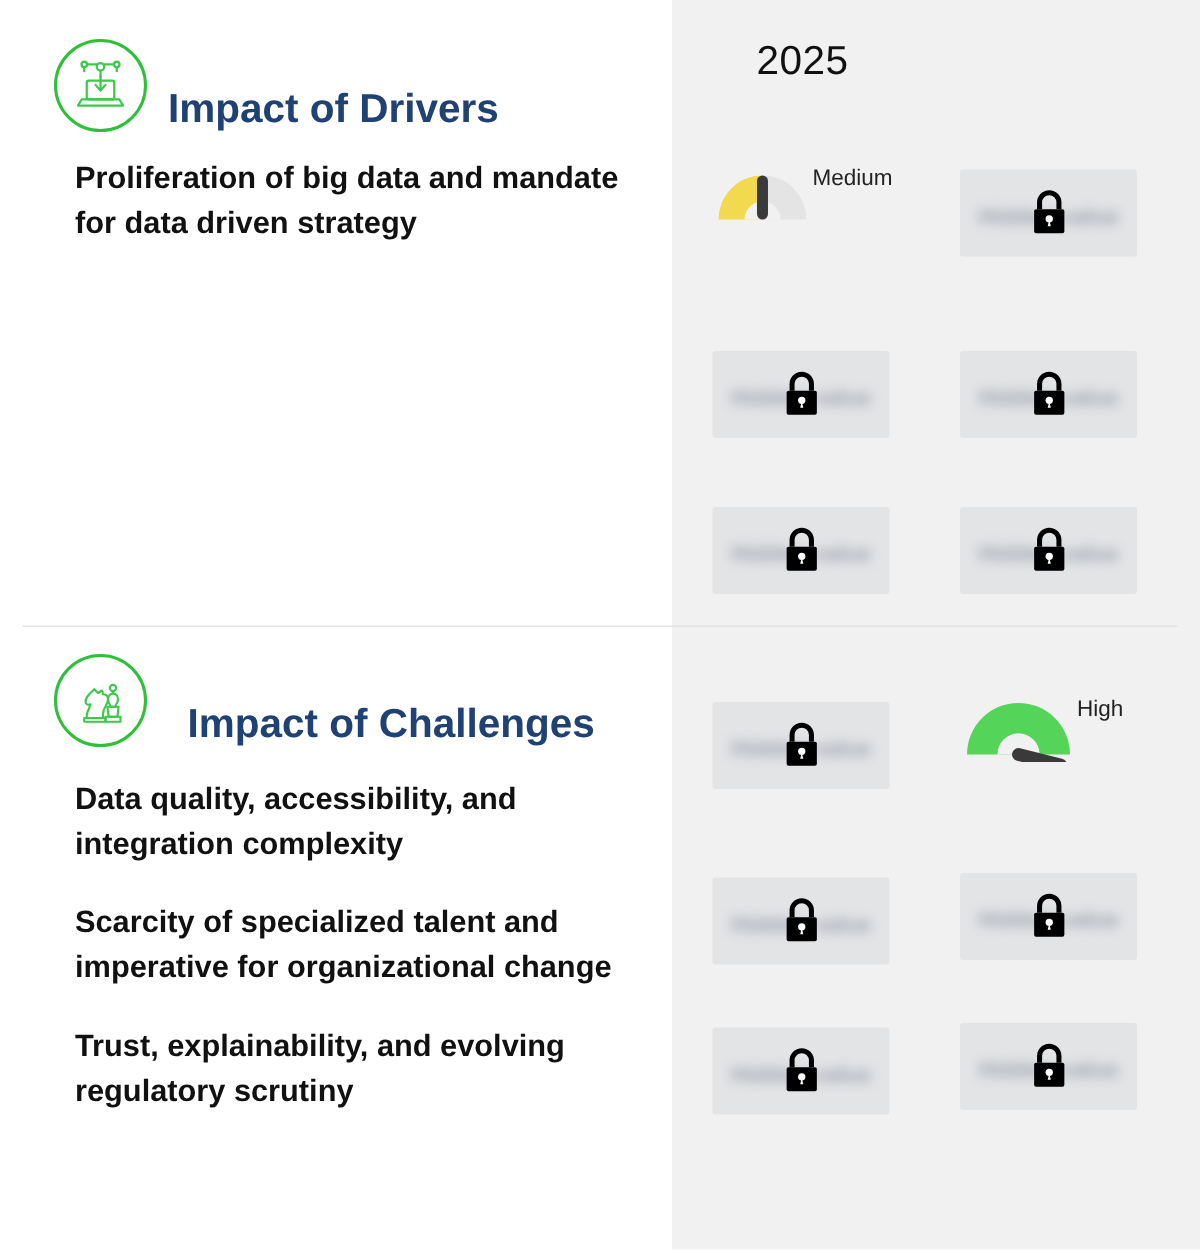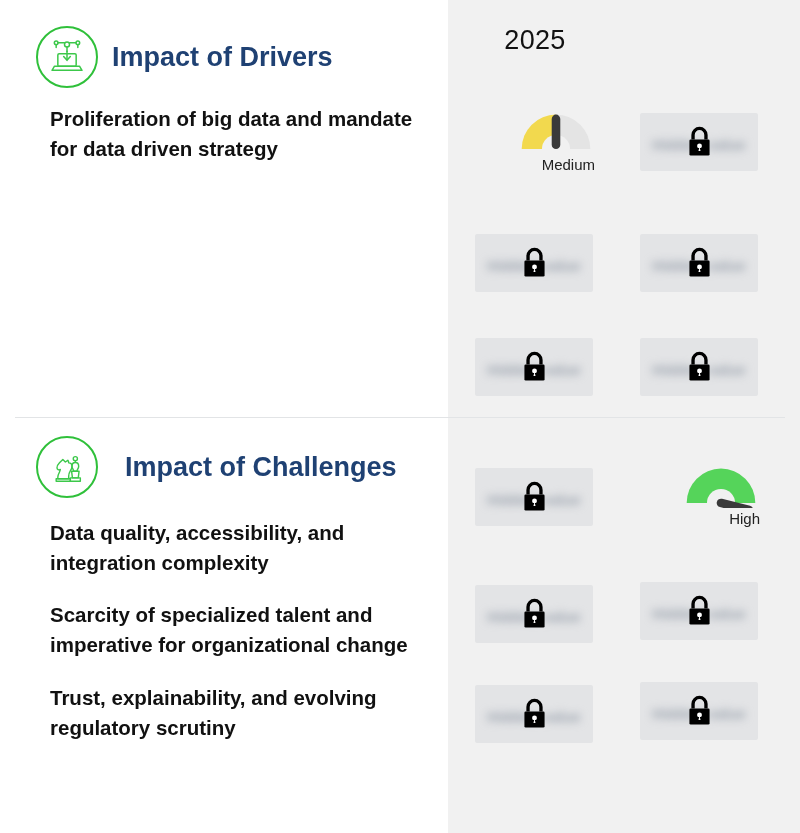"Impact of Drivers" .sec-header { align-items: center -> flex-end }
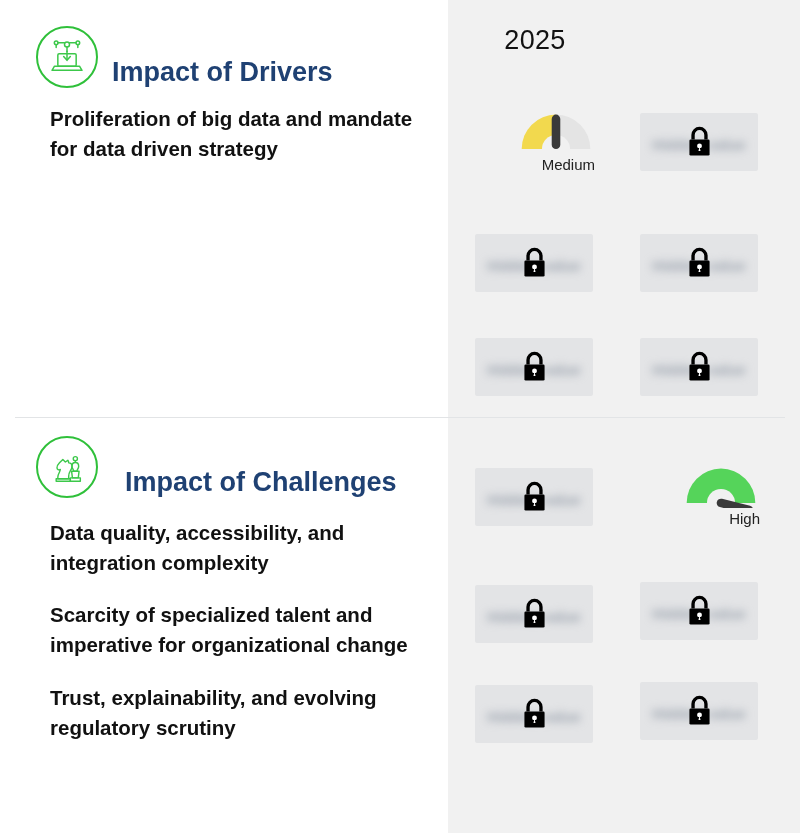"Medium" .gauge { align-items: flex-end -> flex-start; flex-direction: column -> row }
